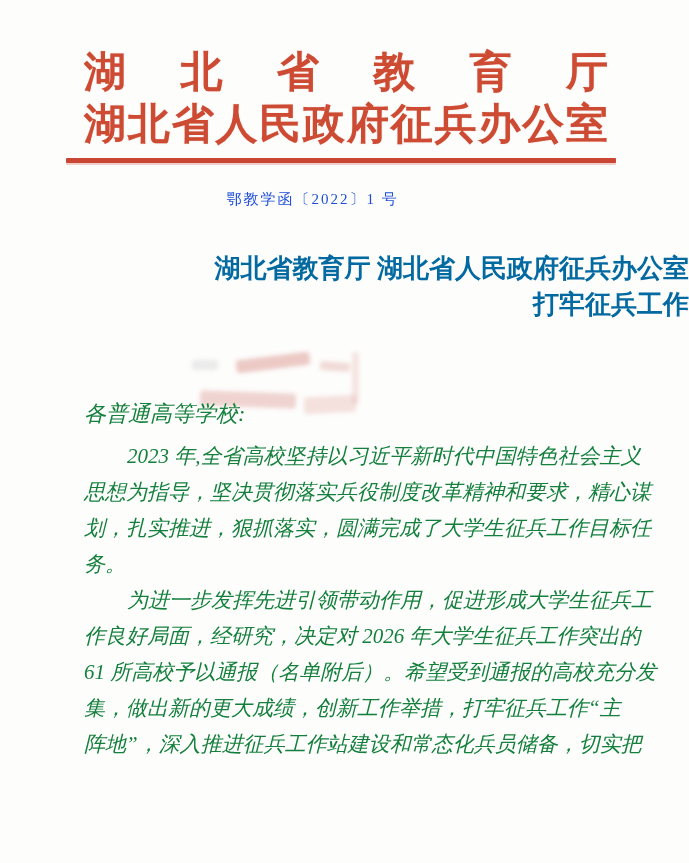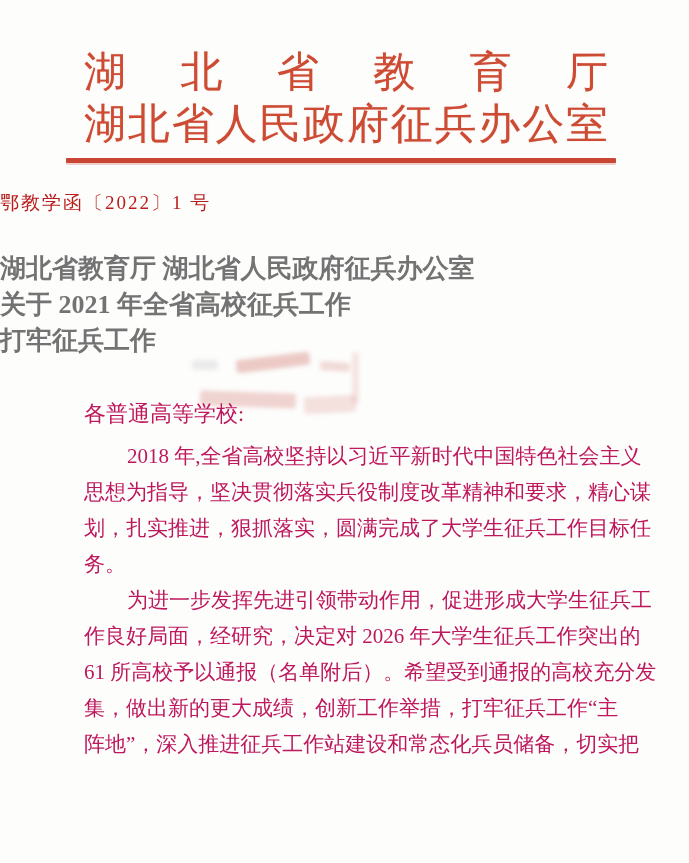"湖北省教育厅" .org-line { font-weight: normal -> bold }
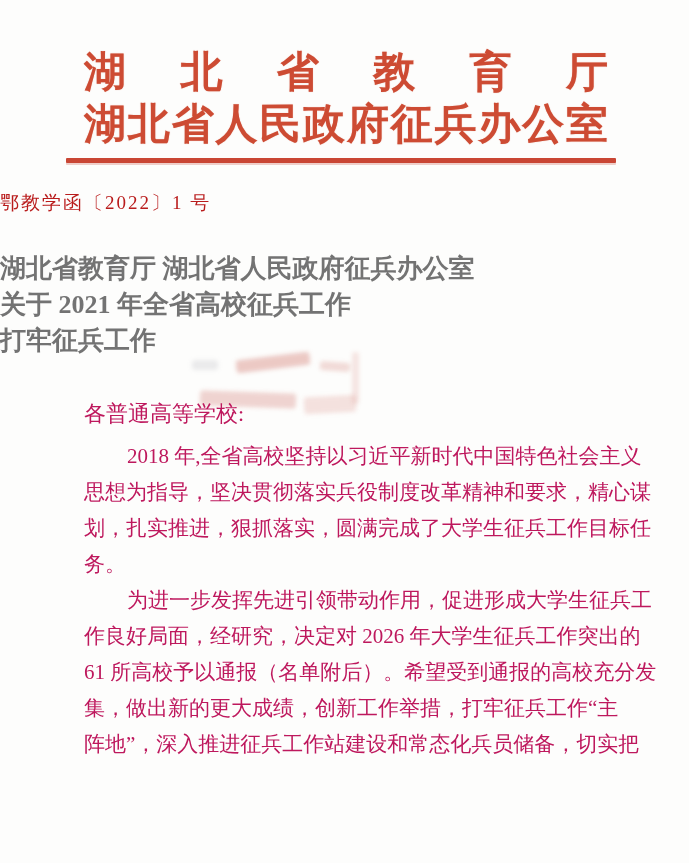"鄂教学函〔2022〕1 号" .doc-number { color: #b91c1c -> #1d4ed8; font-size: 19px -> 15px; text-align: left -> center }
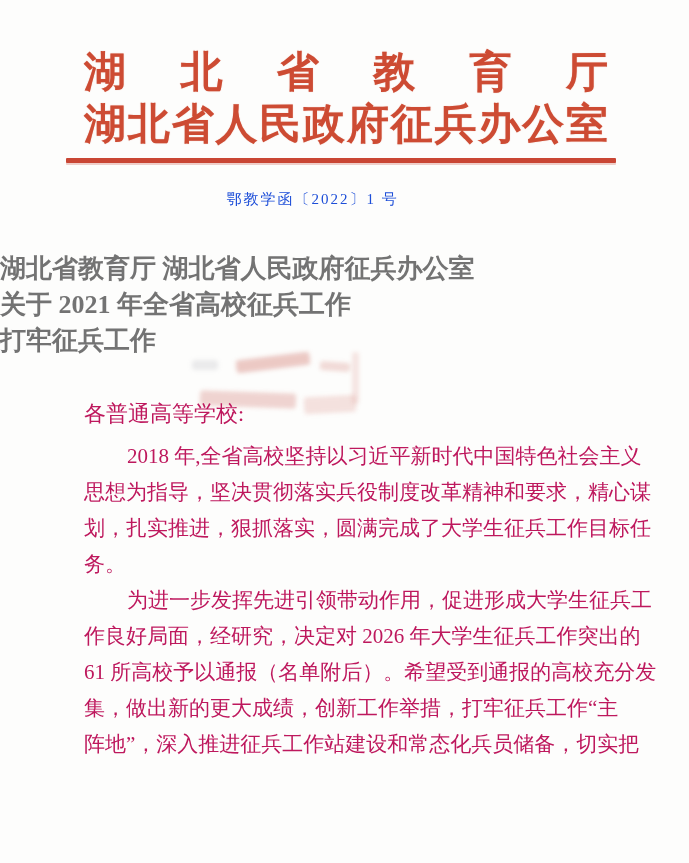"湖北省教育厅 湖北省人民政府征兵办公室" .title-block { color: #737373 -> #0369a1; text-align: left -> right }
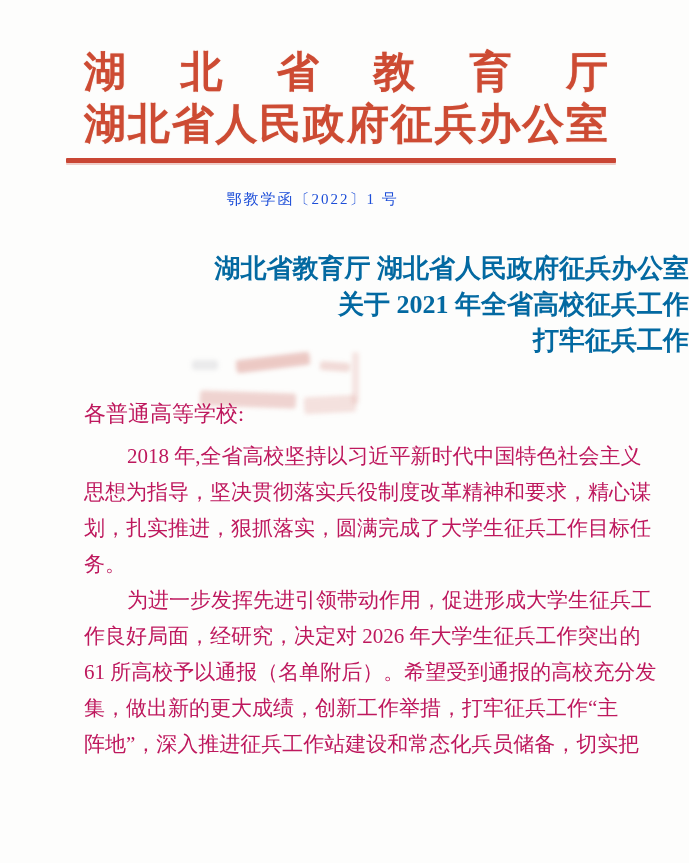"关于 2021 年全省高校征兵工作" div.title-line { html: <div>关于 2021 年全省高校征兵工作</div> -> none }
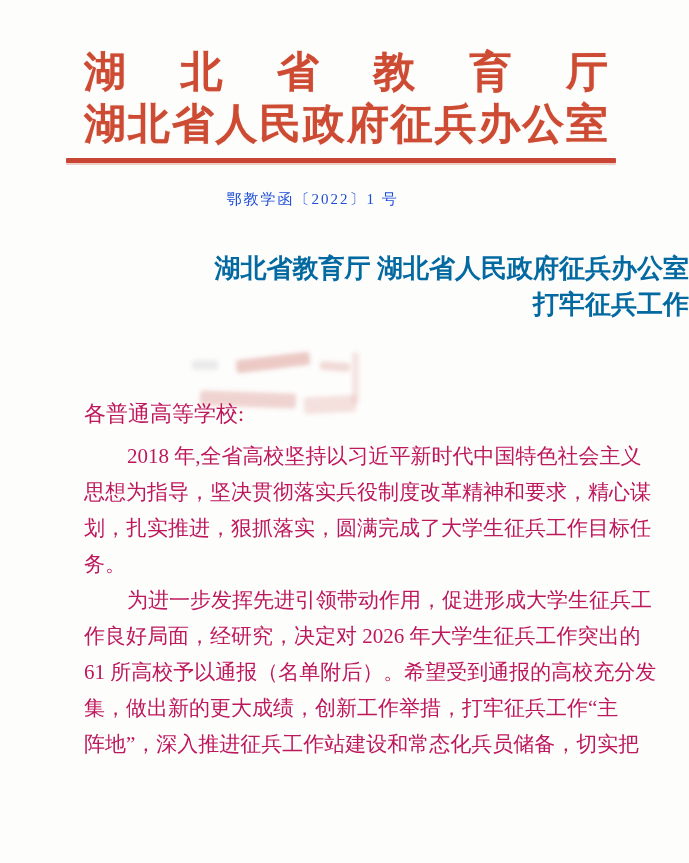"各普通高等学校:" .body-block { color: #be185d -> #15803d; font-style: none -> italic }
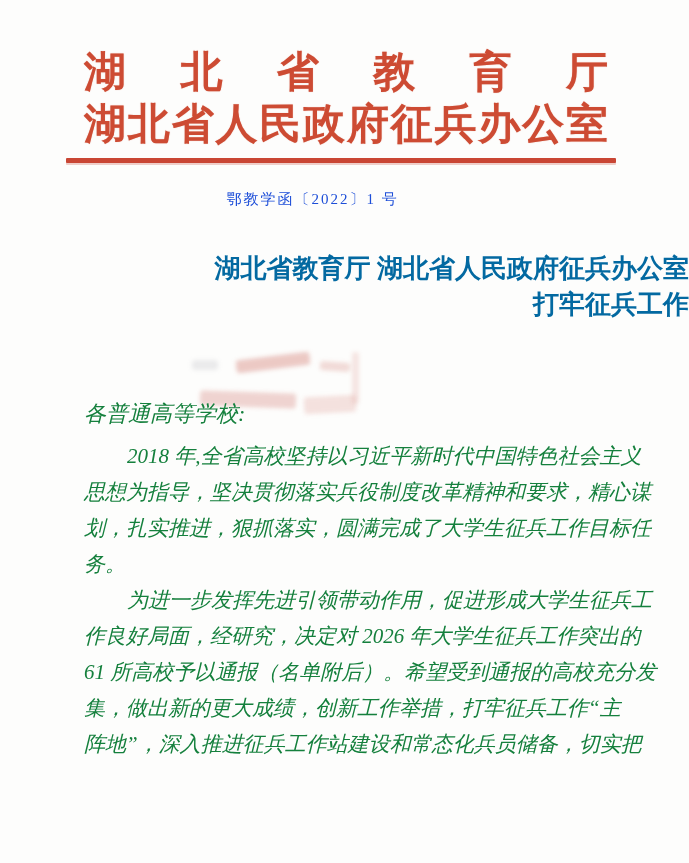"2018 年,全省高校坚持以习近平新时代中国特色社会主义" div.bline { text: 2018 -> 2023 }
